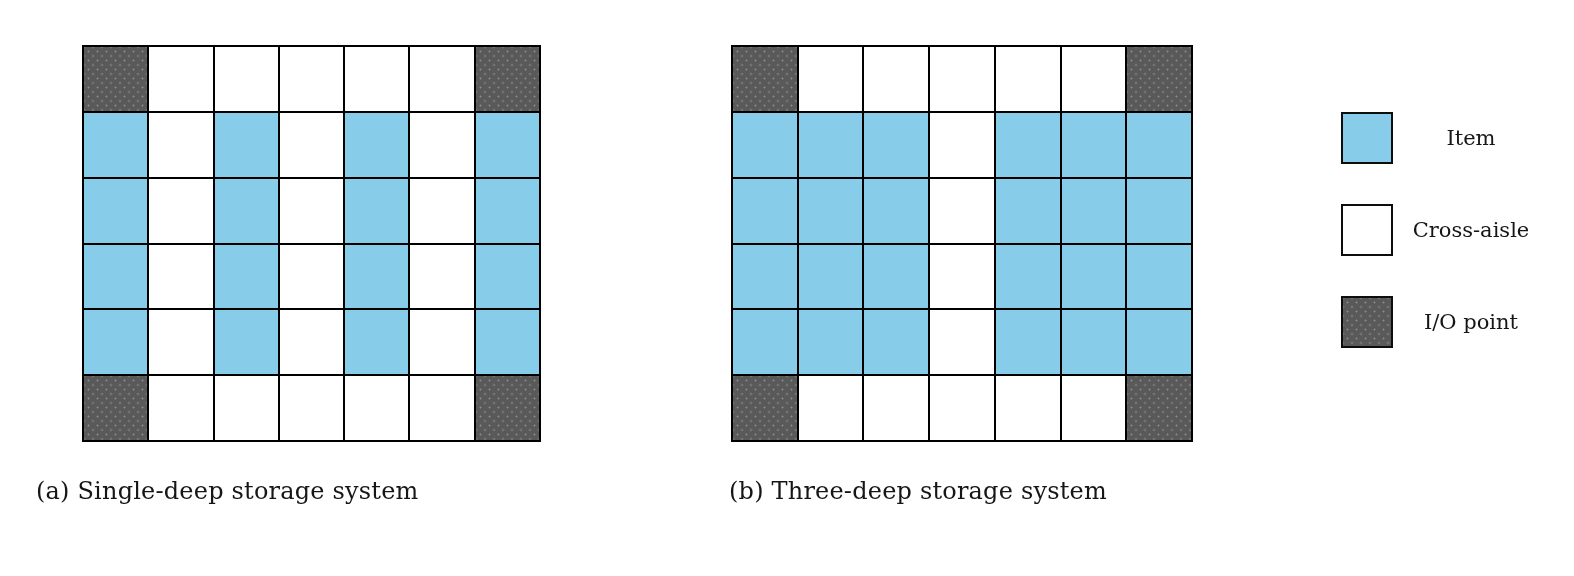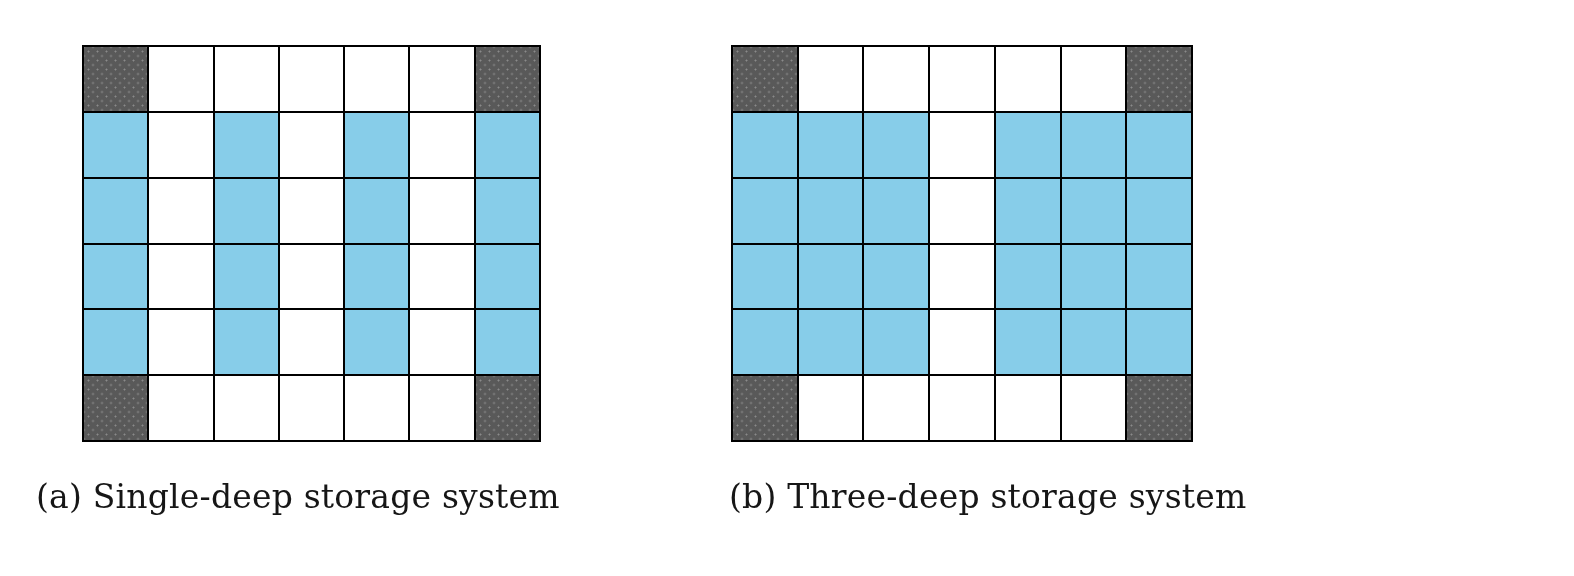"Item" div.legend { html: none -> <div> <div> <span></span> <span>Item</span> </div> <div> <span></span> <span>Cross-aisle</span> </div> <div> <span></span> <span>I/O point</span> </div> </div> }
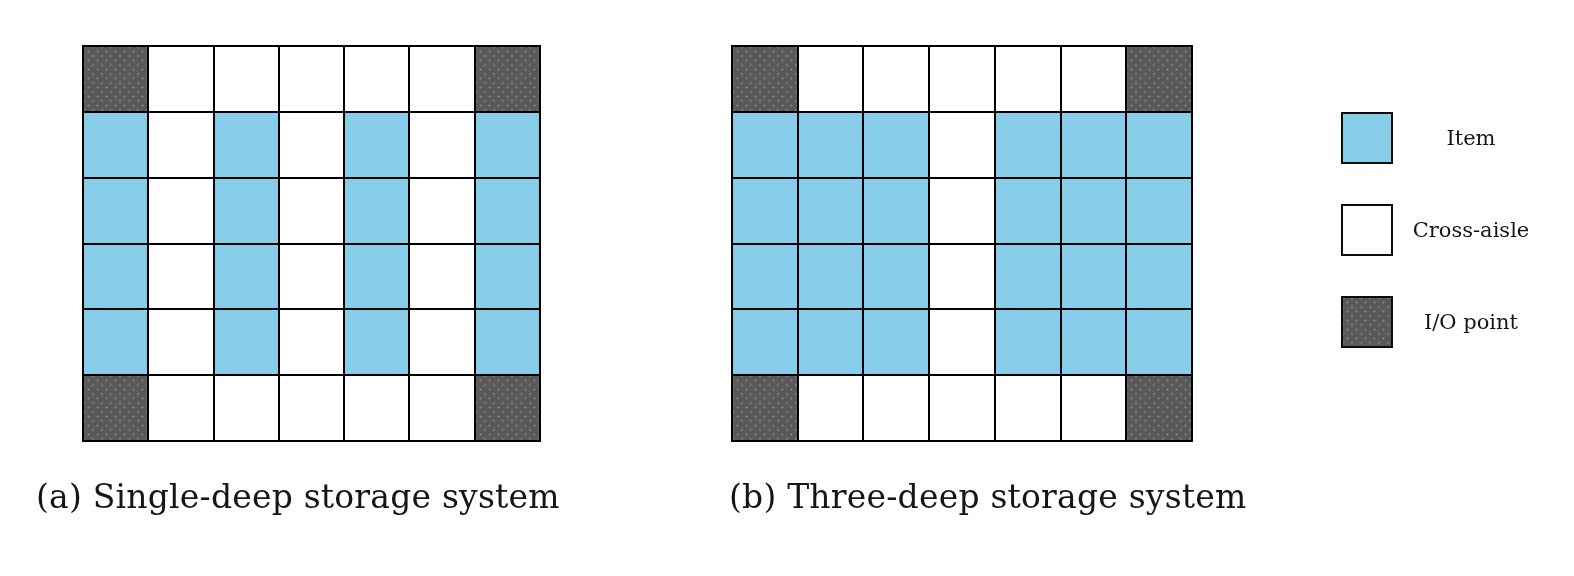"(a) Single-deep storage system" .caption { font-size: 33px -> 24px }
